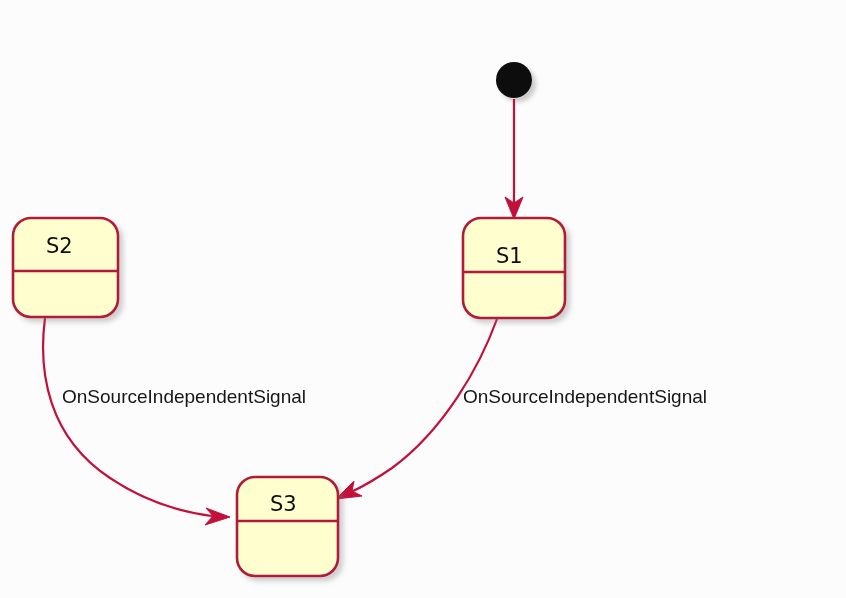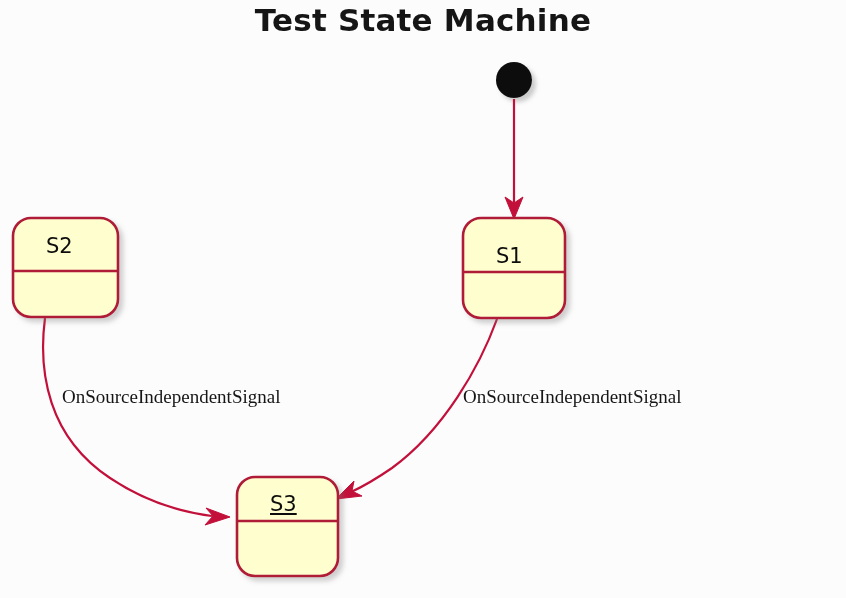"Test State Machine" div.diagram-title { html: <div>Test State Machine</div> -> none }
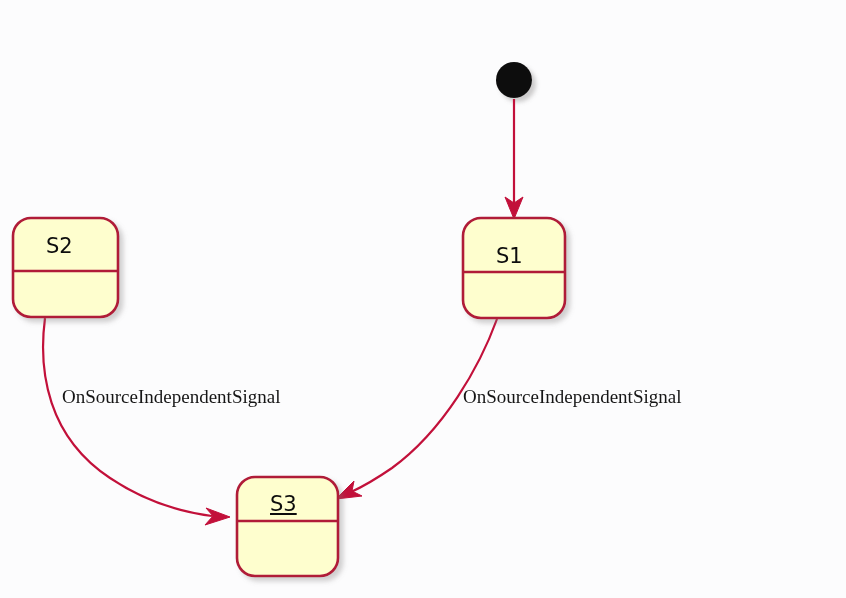"OnSourceIndependentSignal" .transition-label { font-family: Liberation Serif, serif -> Liberation Sans, sans-serif }
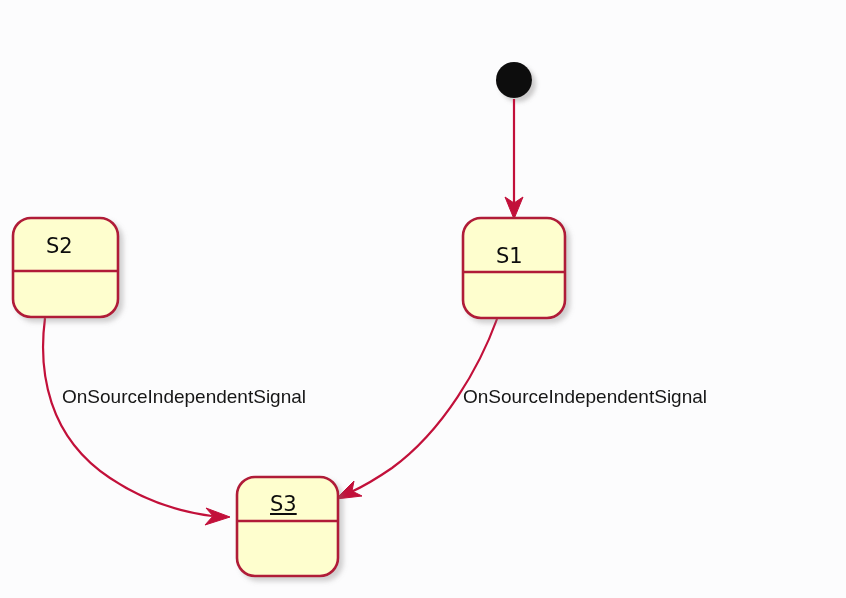"S3" div.state-label { text-decoration: underline -> none }
